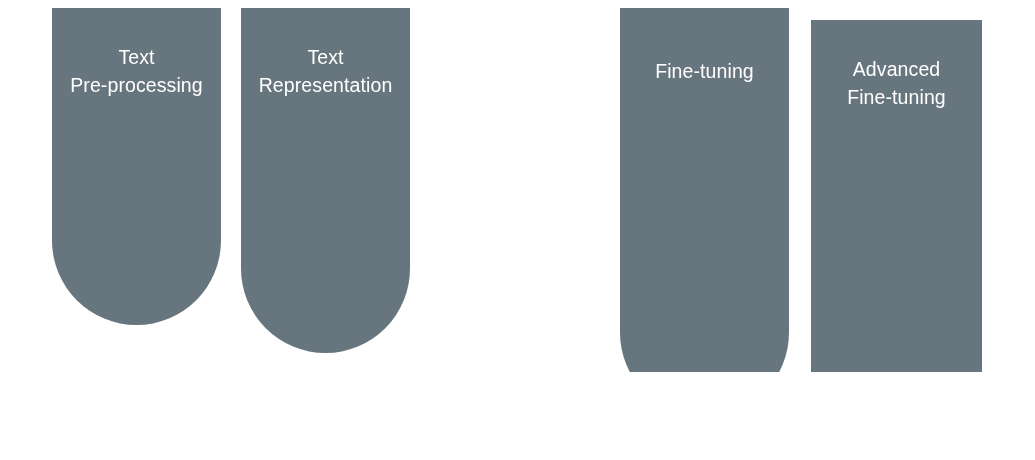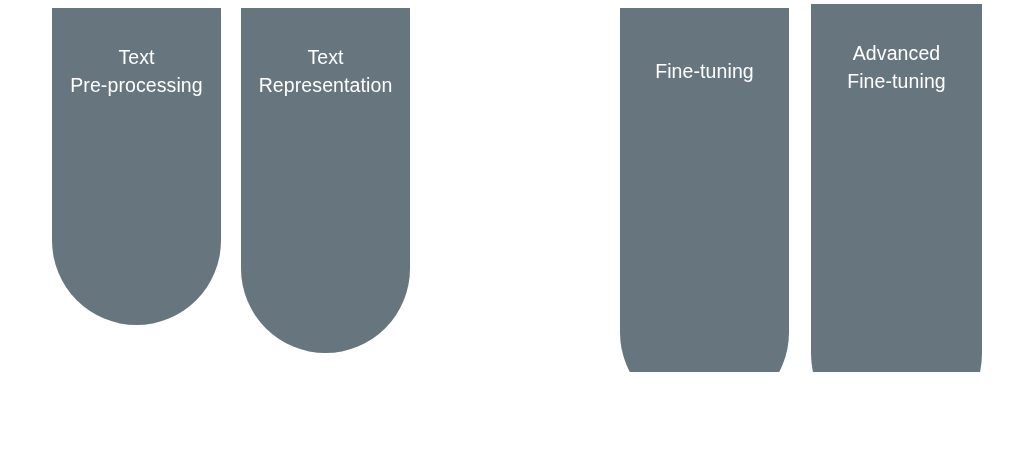"Advanced" div.bar { top: 4px -> 20px }
